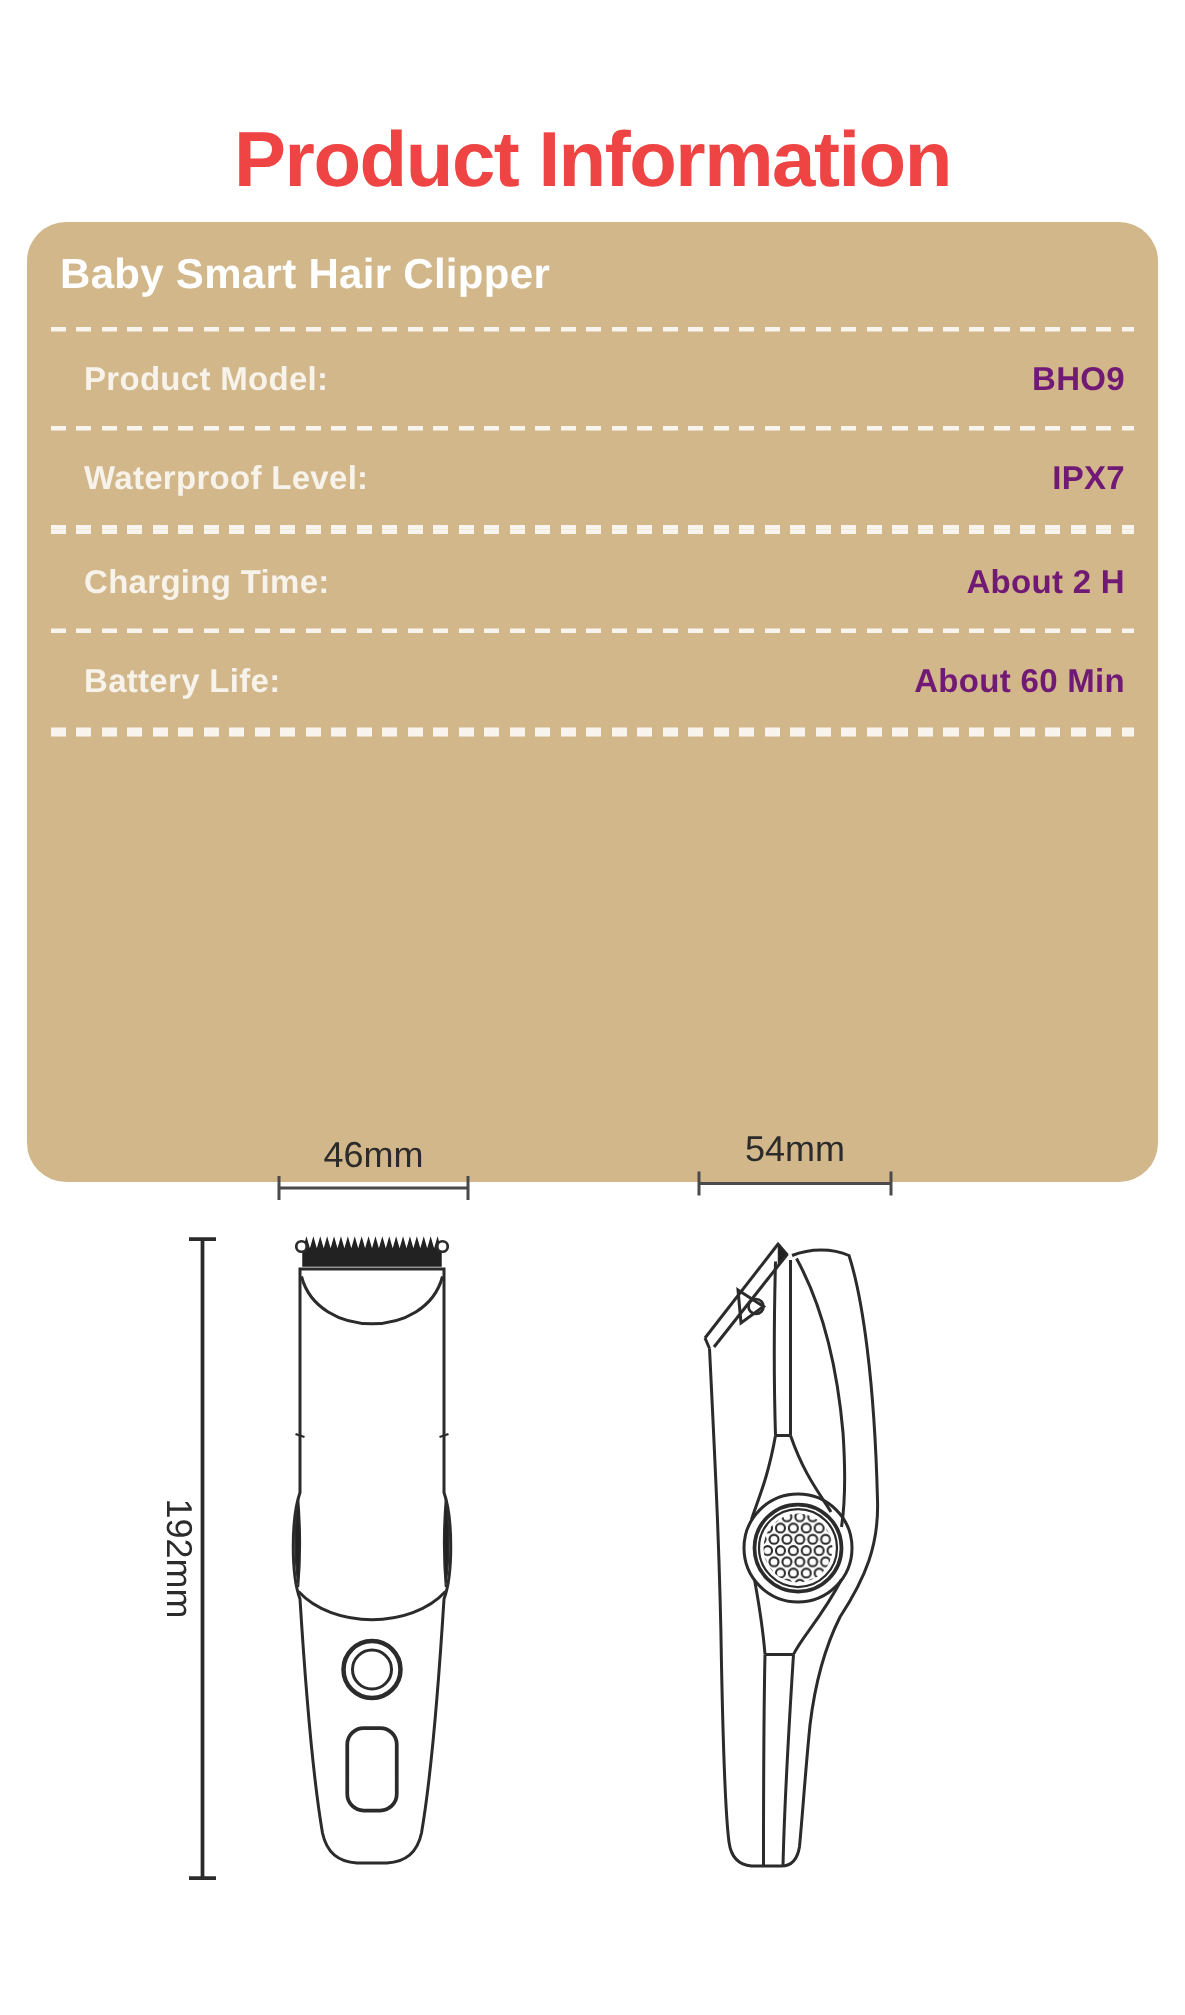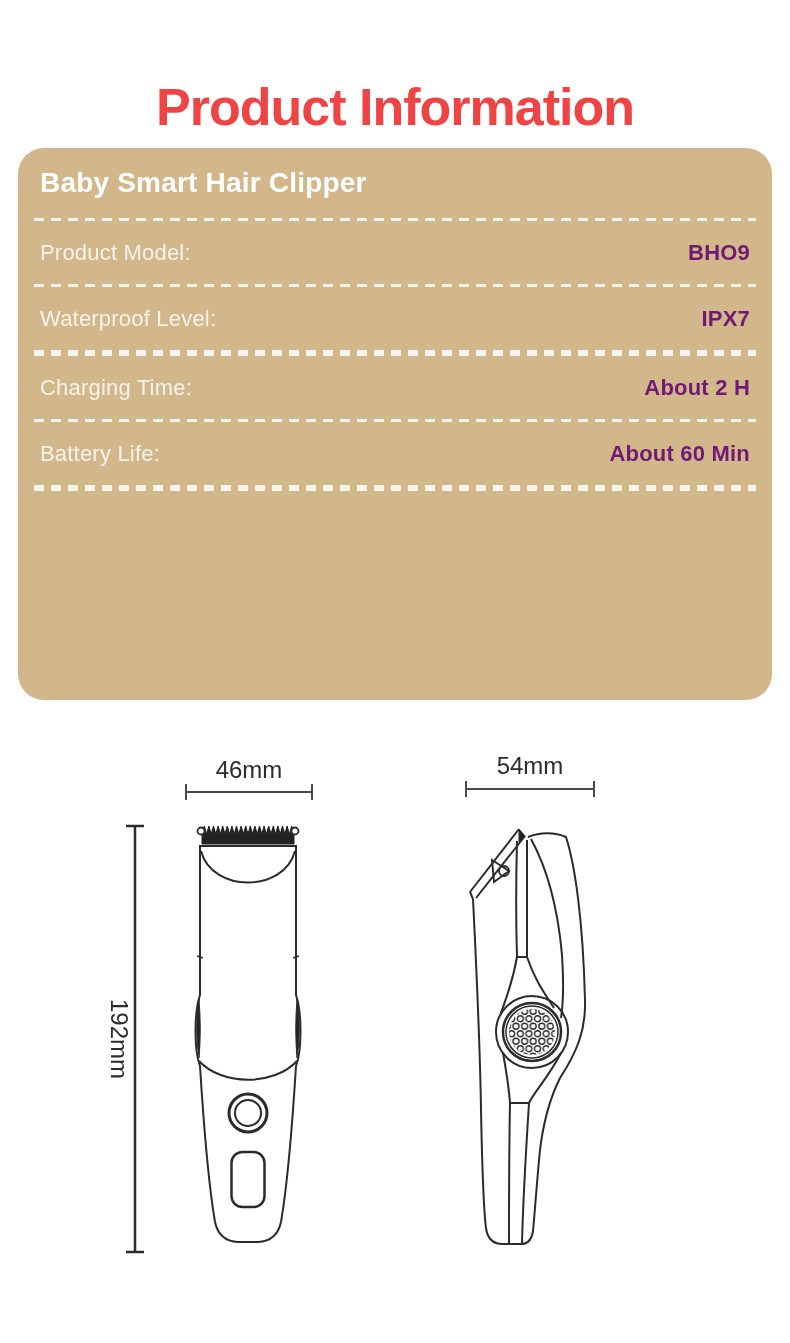"Baby Smart Hair Clipper" .spec-card { height: 552px -> 640px }
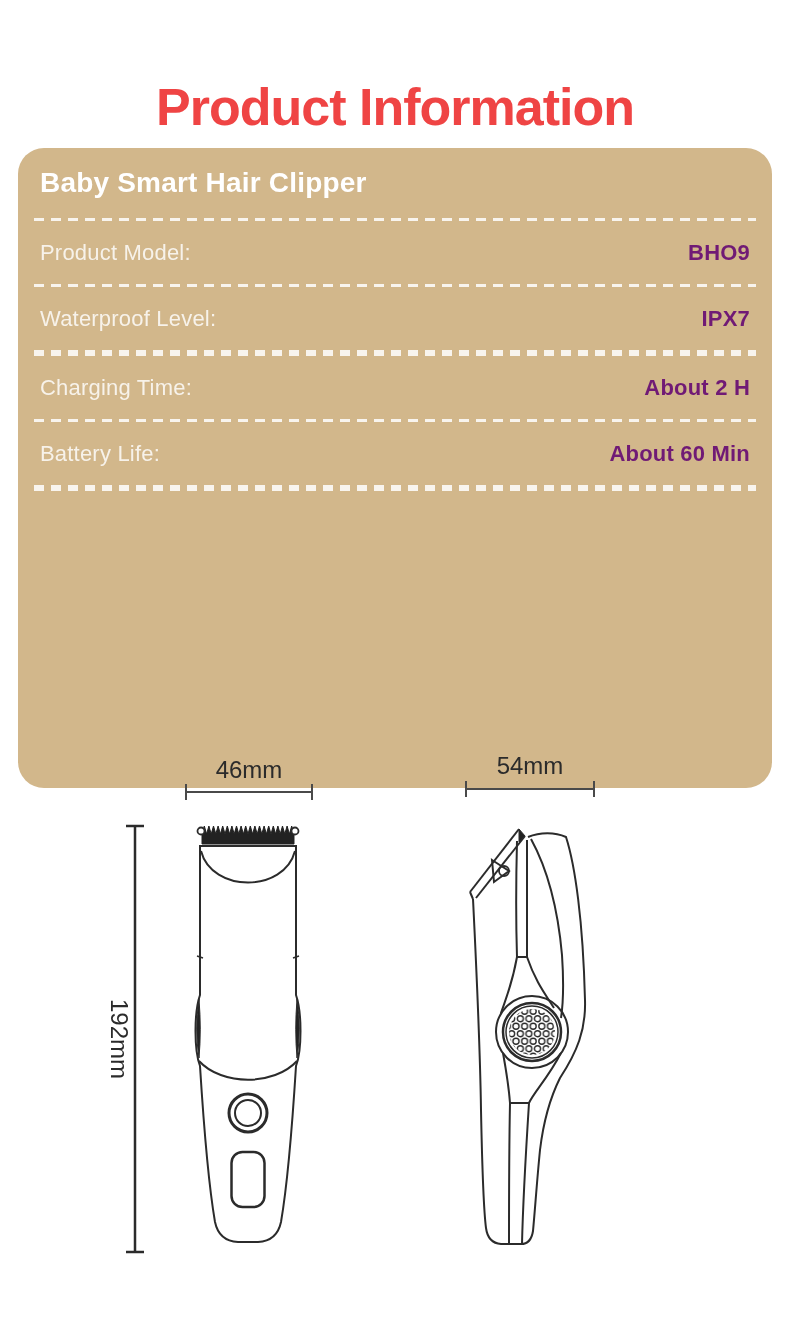"Product Model:" .spec-label { font-weight: 400 -> 700; margin-left: none -> 16px }
